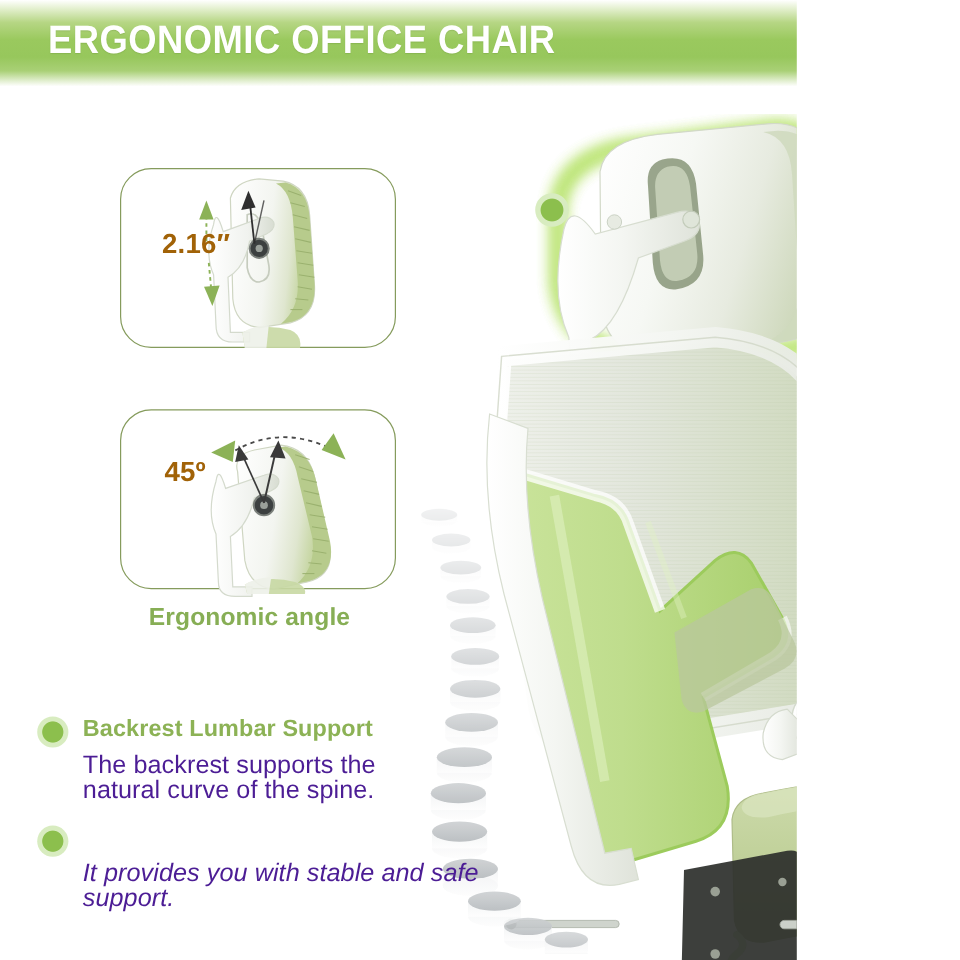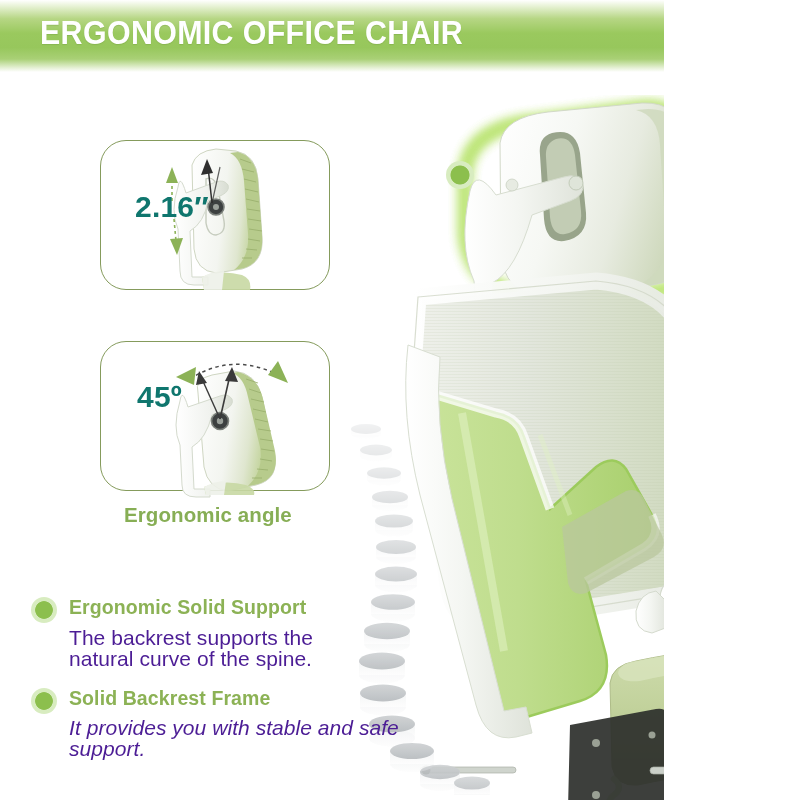"2.16″" .callout-measure { color: #0f766e -> #a16207; font-size: 30px -> 23px }
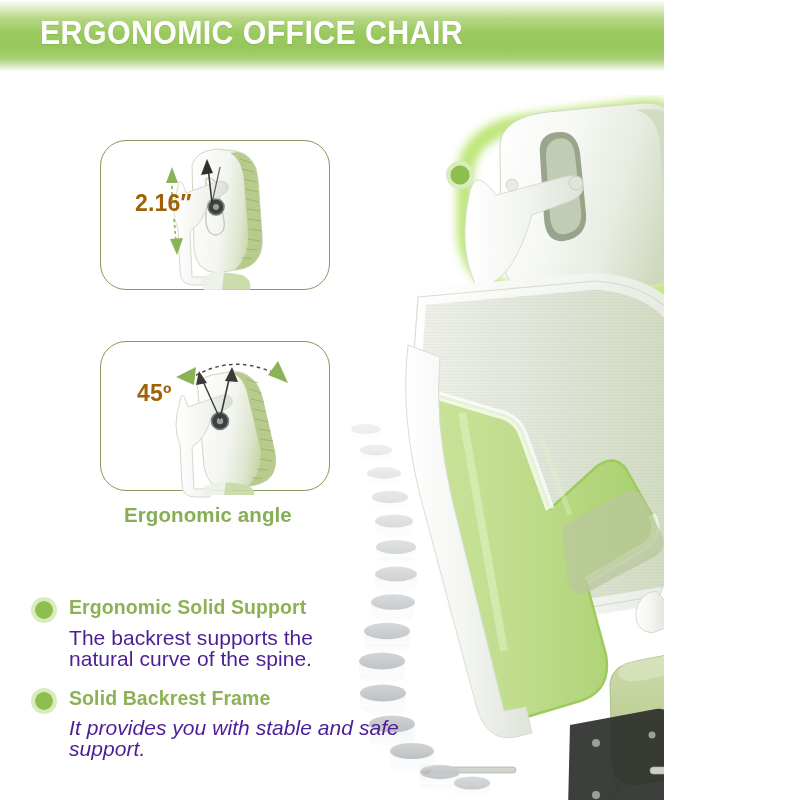"Ergonomic Solid Support" div.feature-title { text: Ergonomic Solid -> Backrest Lumbar }
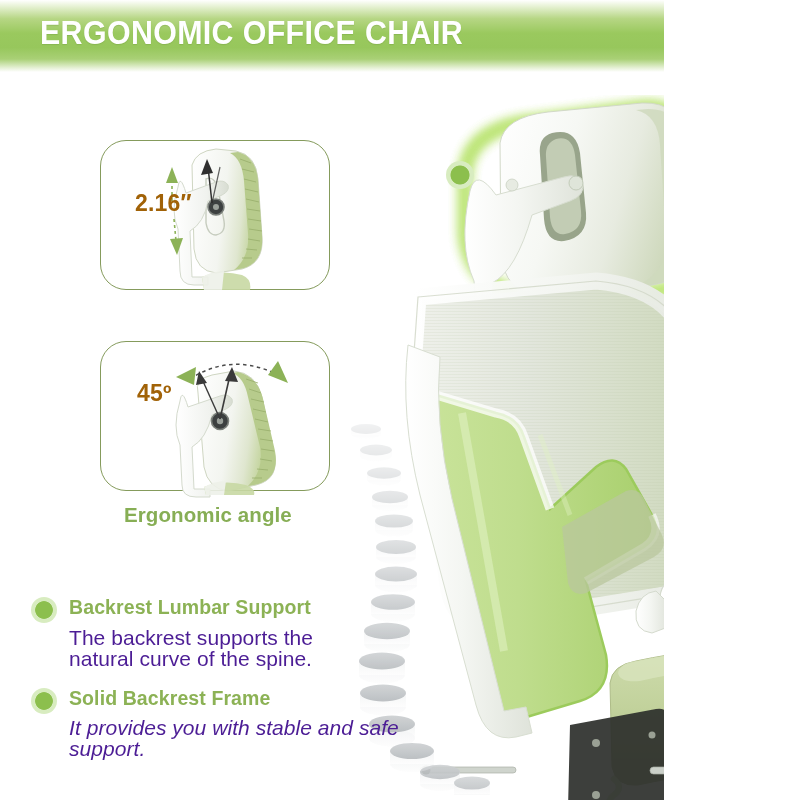"Solid Backrest Frame" div.feature-title { html: <div>Solid Backrest Frame</div> -> none }
